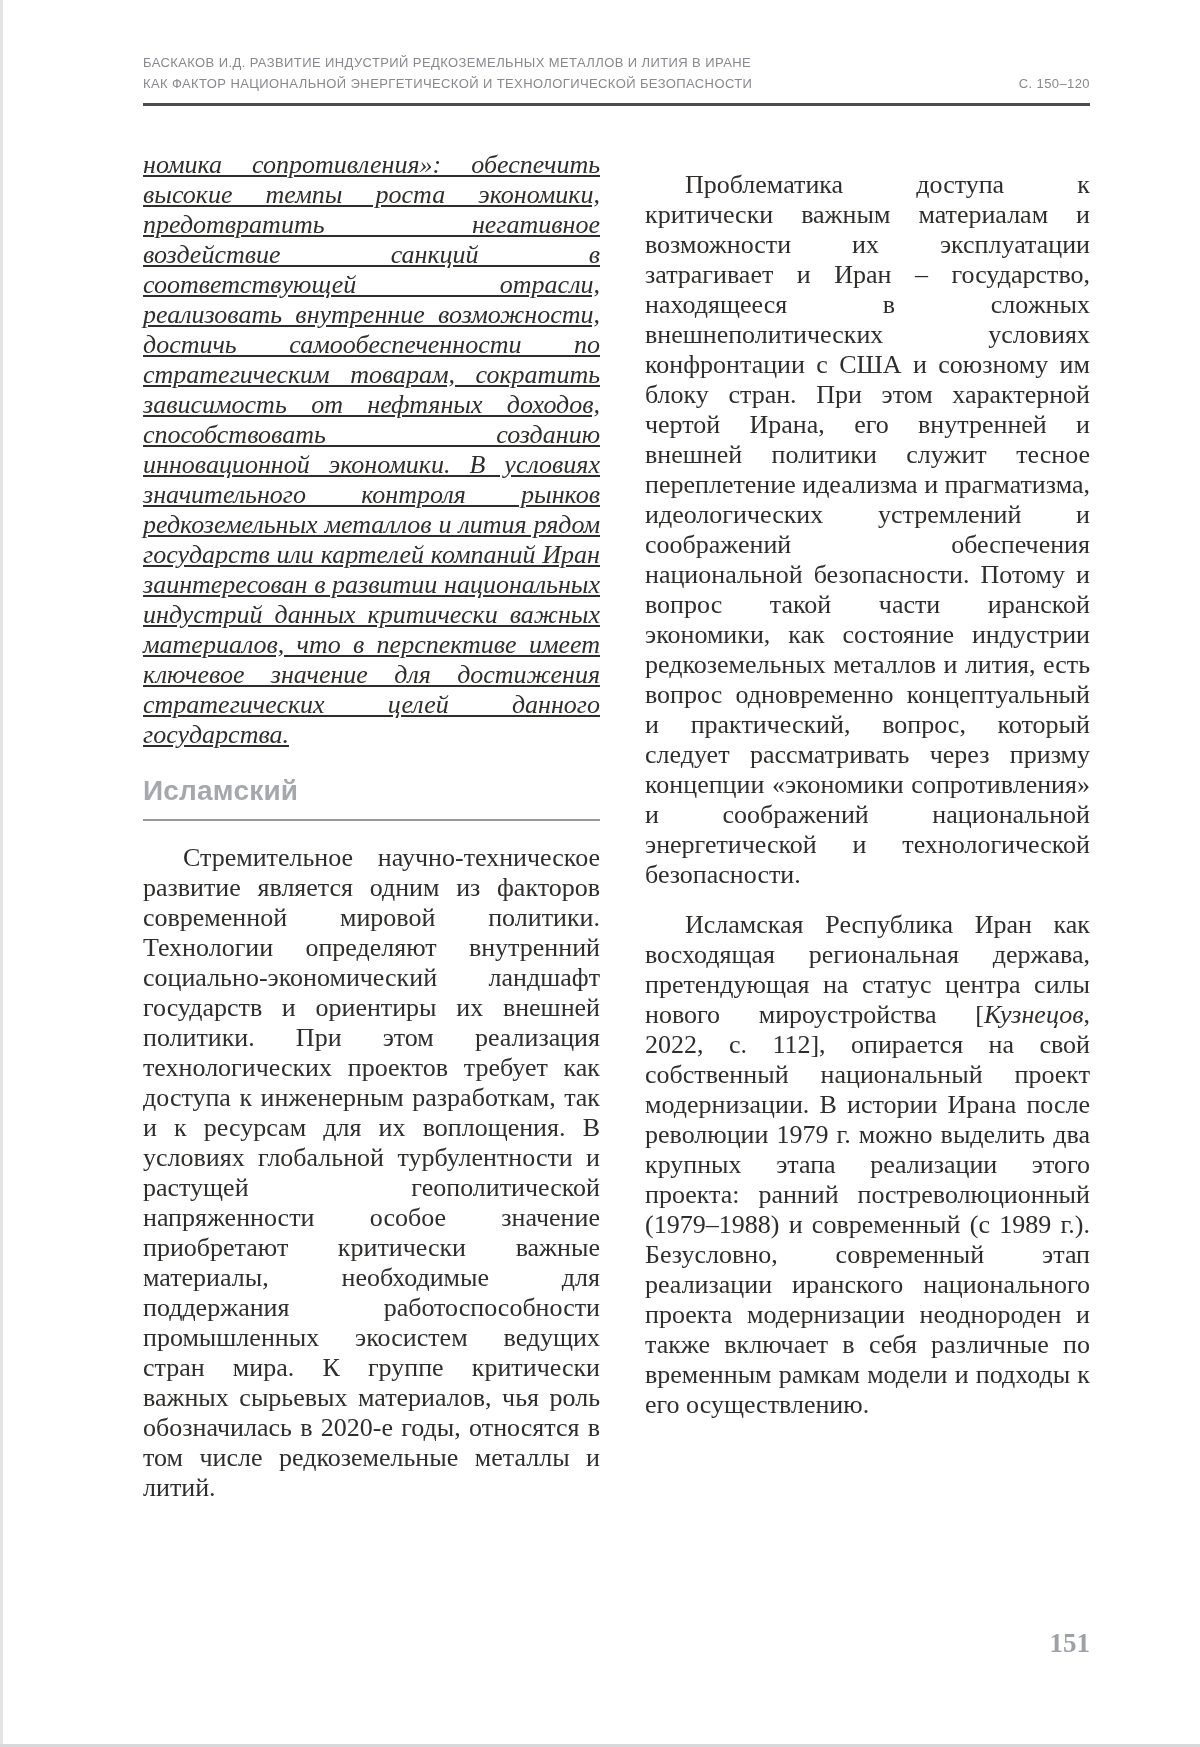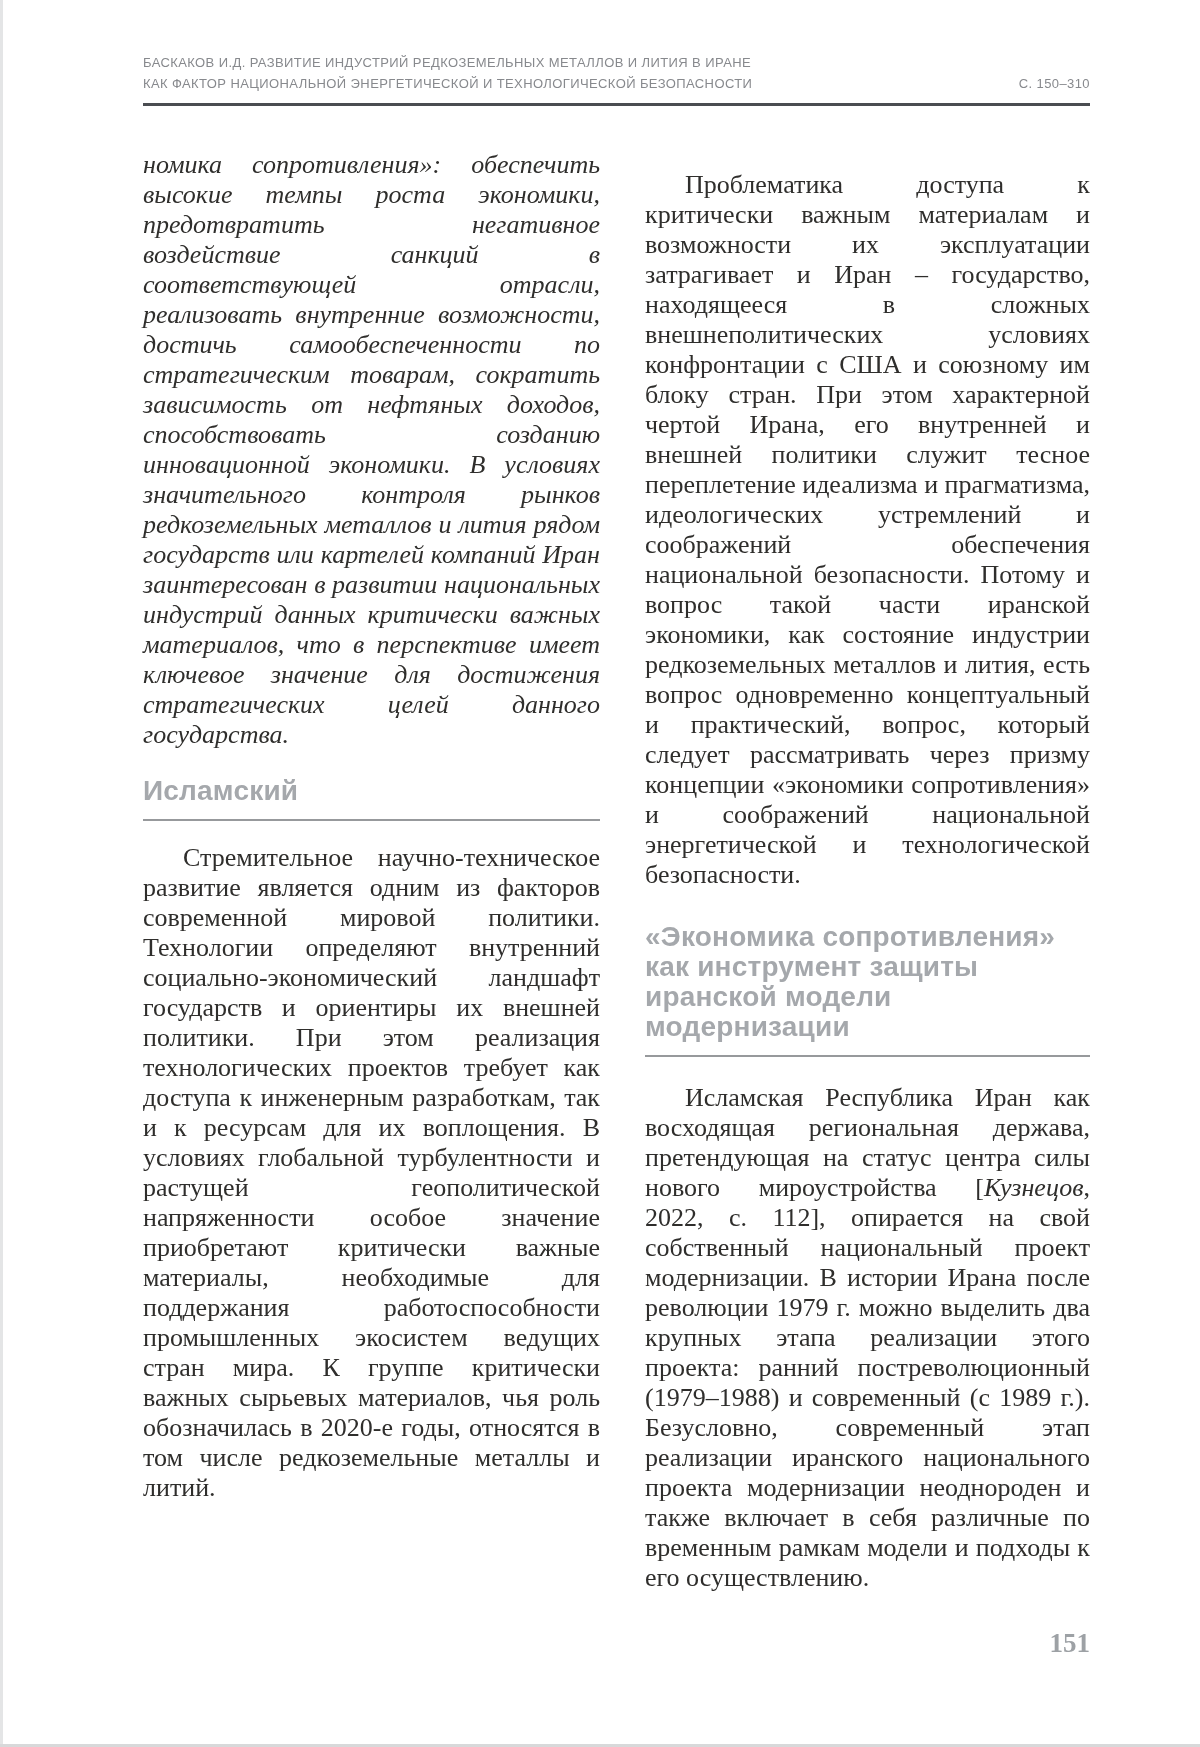"С. 150–310" div.range { text: 310 -> 120 }
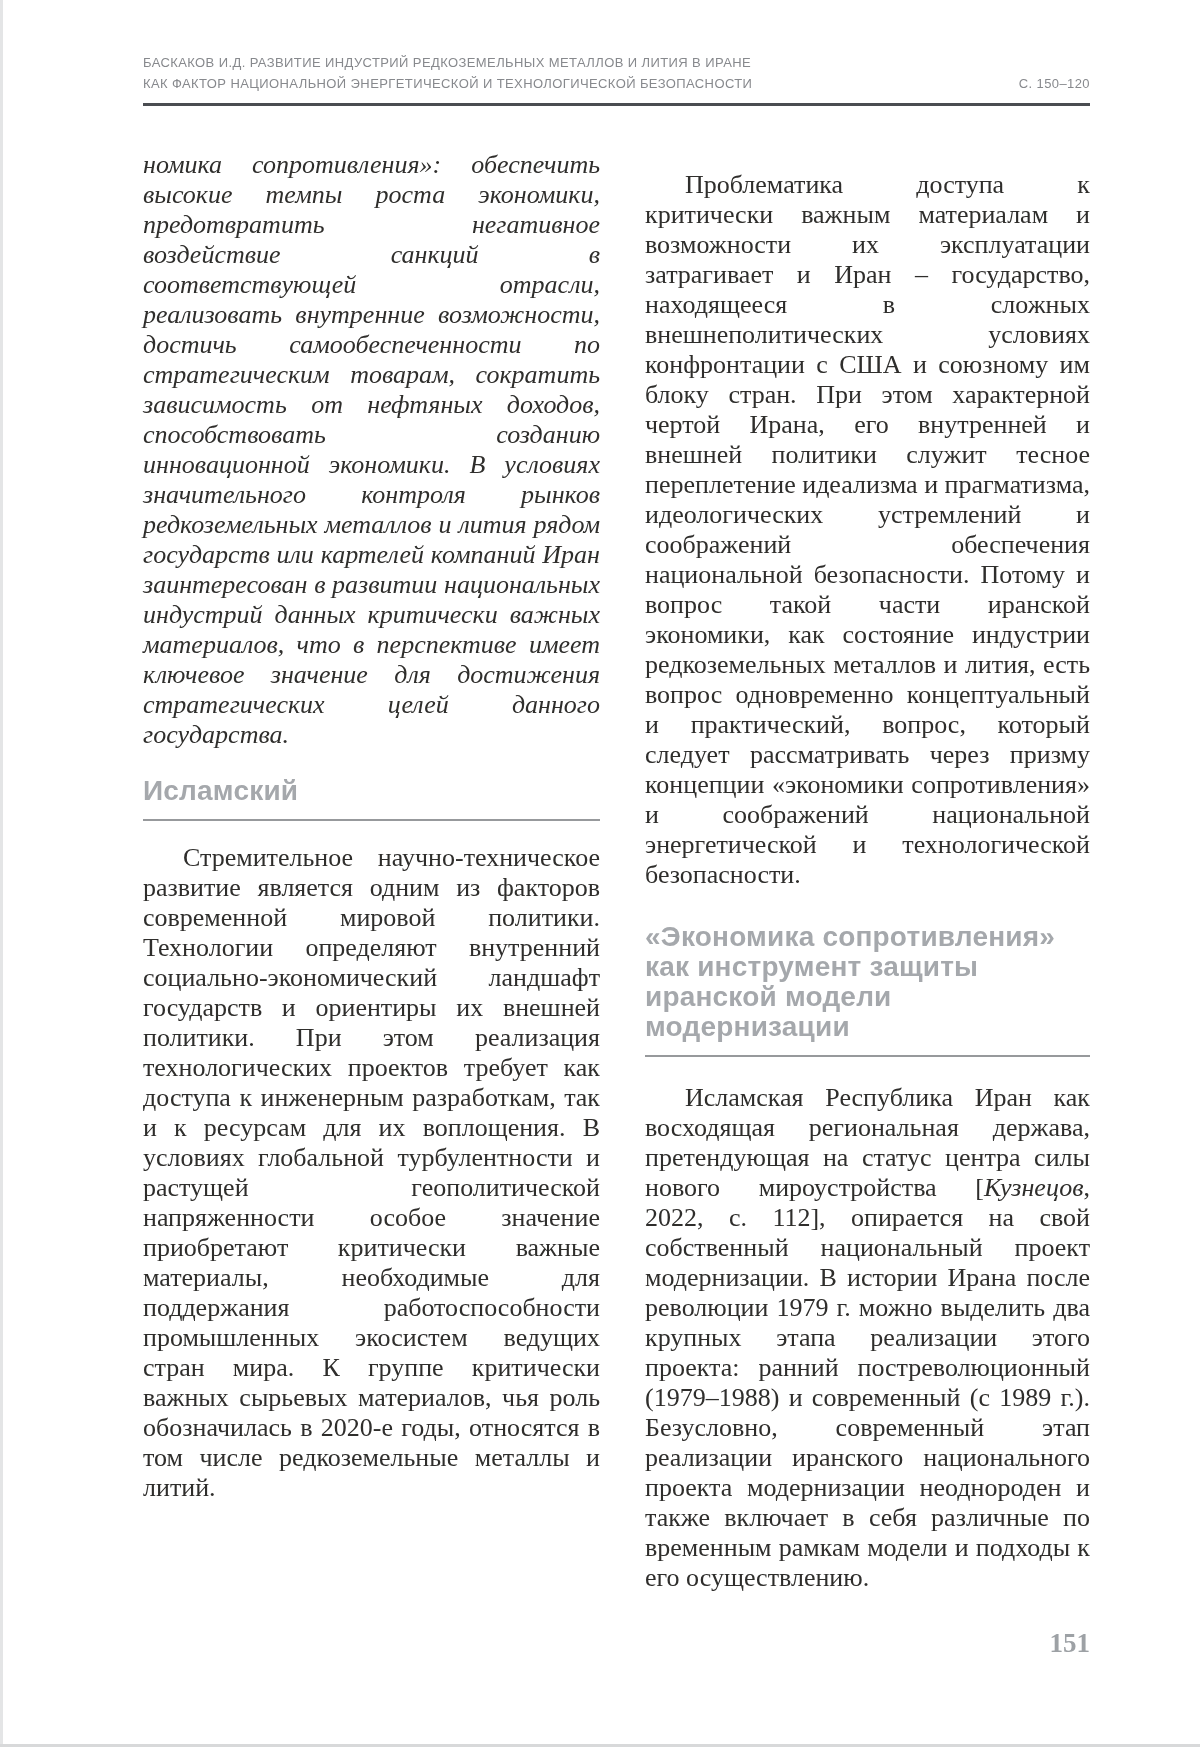"номика сопротивления»: обеспечить" p.variant-abstract { text-decoration: none -> underline }
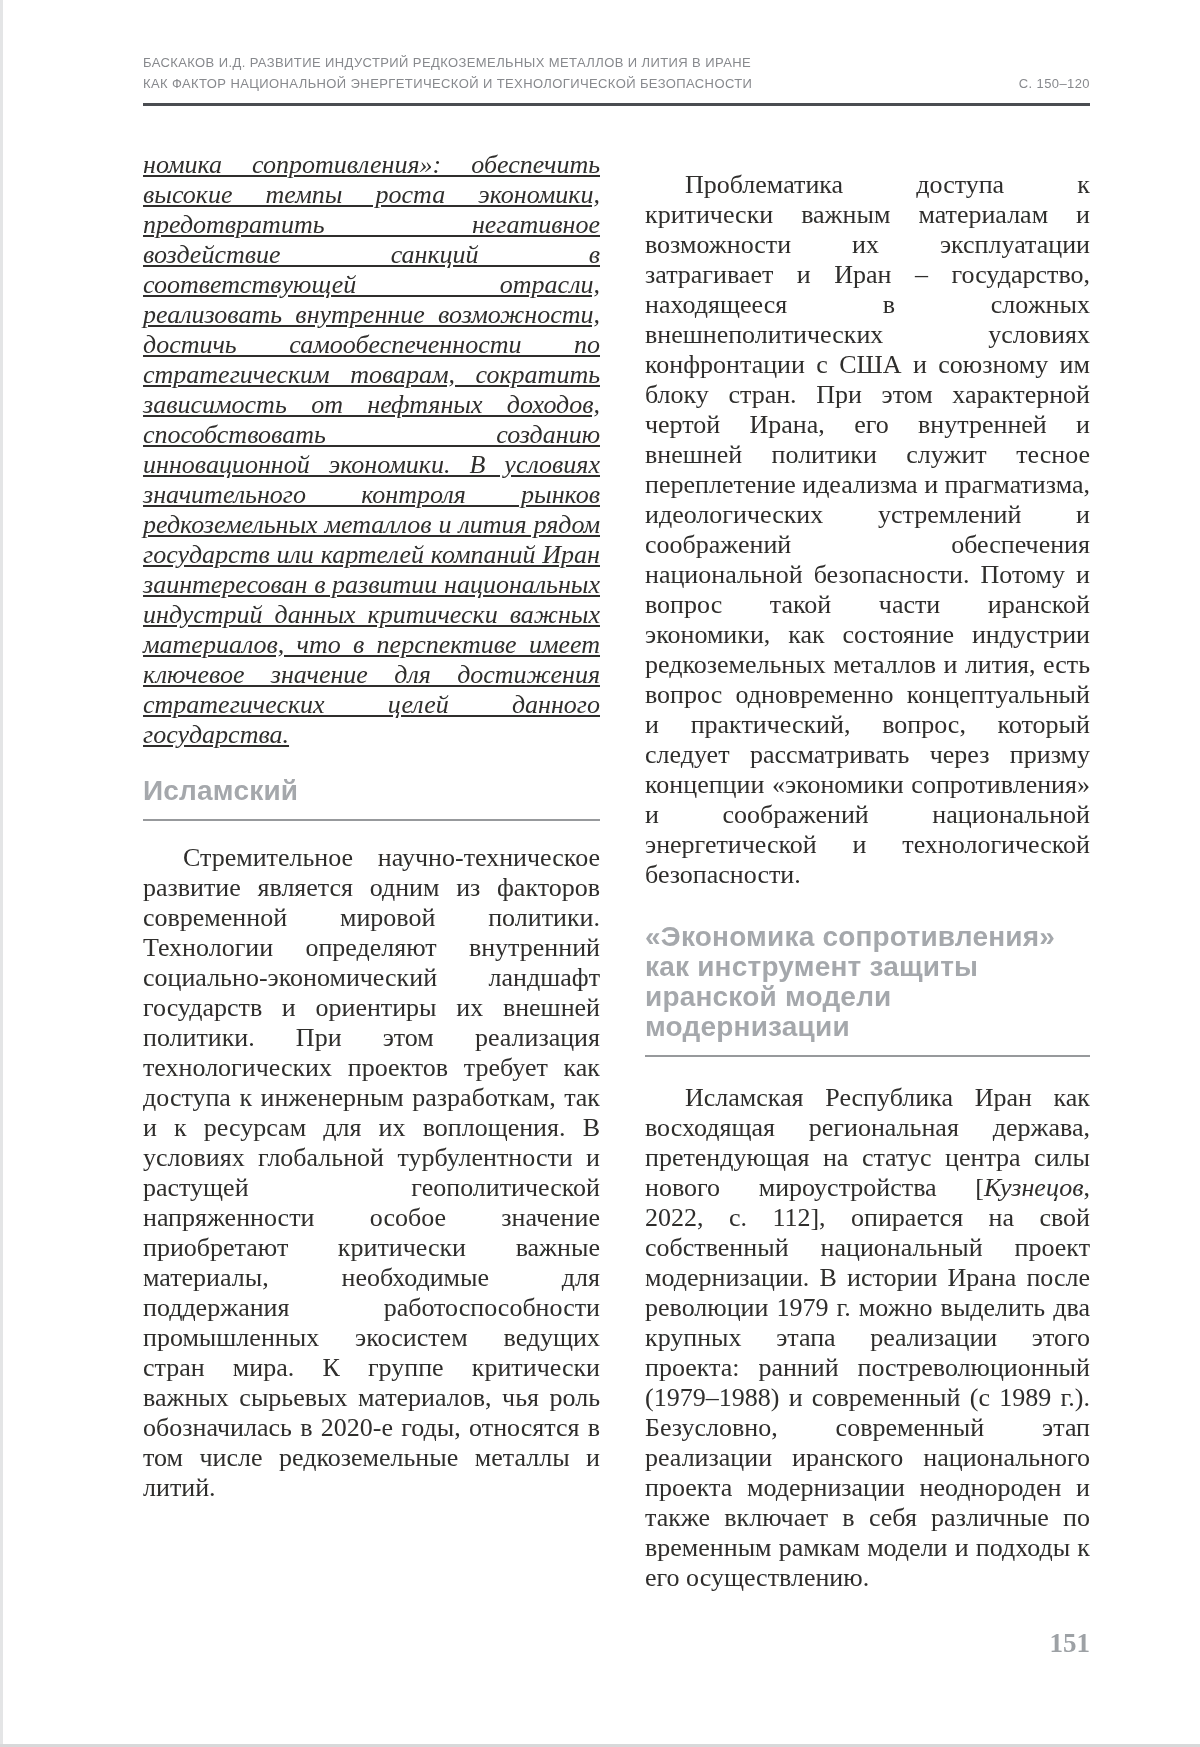"«Экономика сопротивления»" div.section-heading { html: <div>«Экономика сопротивления» как инструмент защиты иранской модели модернизации</div> -> none }
